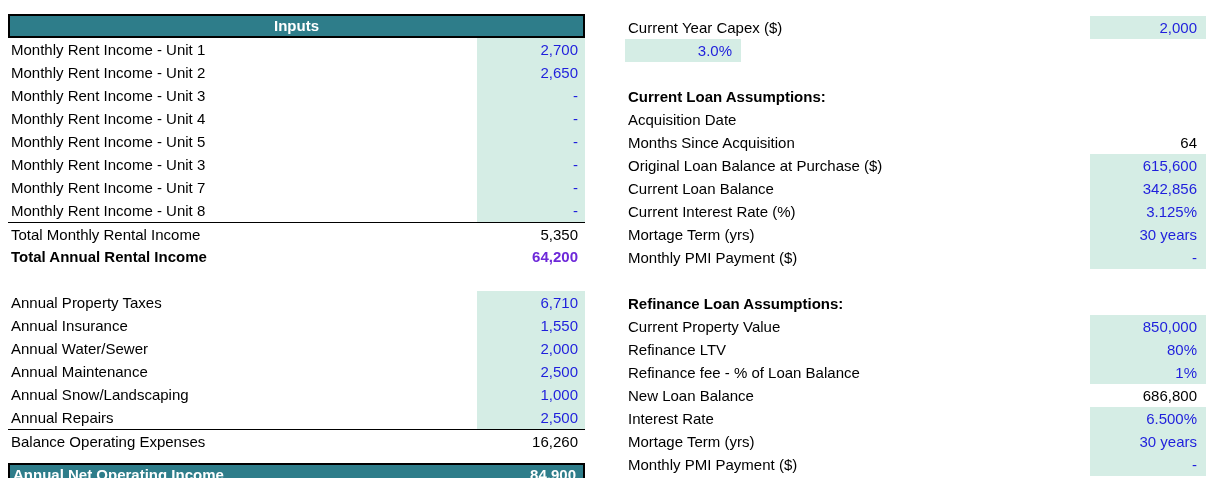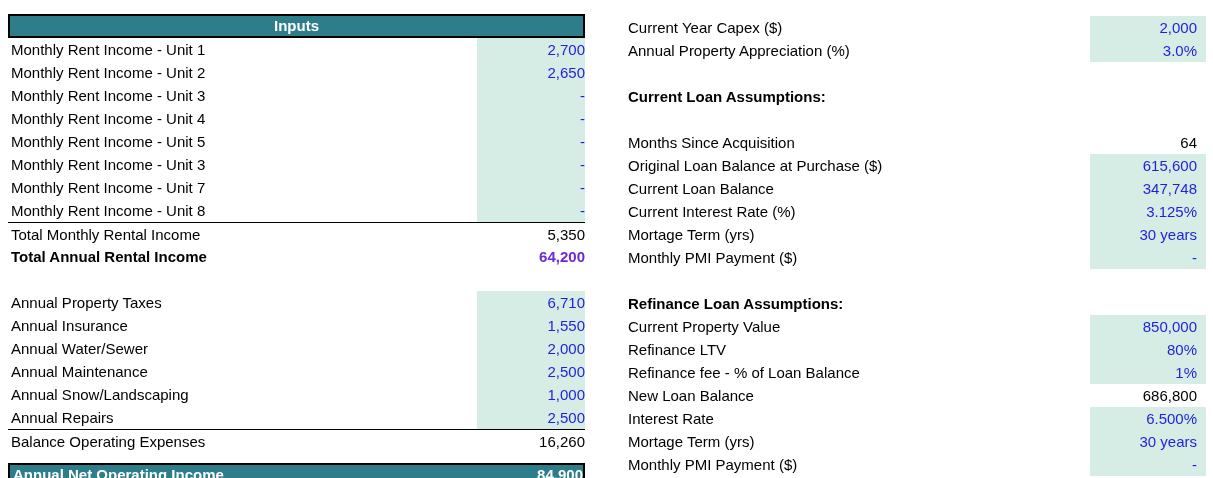"2,700" .row .value { padding-right: none -> 7px }
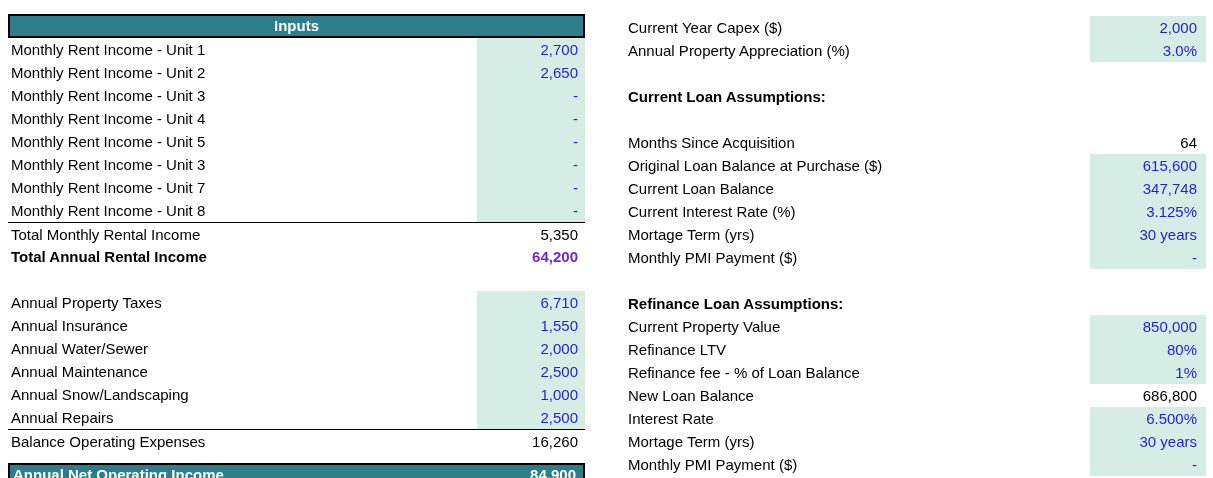"Annual Property Appreciation (%)" div.label { html: <div>Annual Property Appreciation (%)</div> -> none }
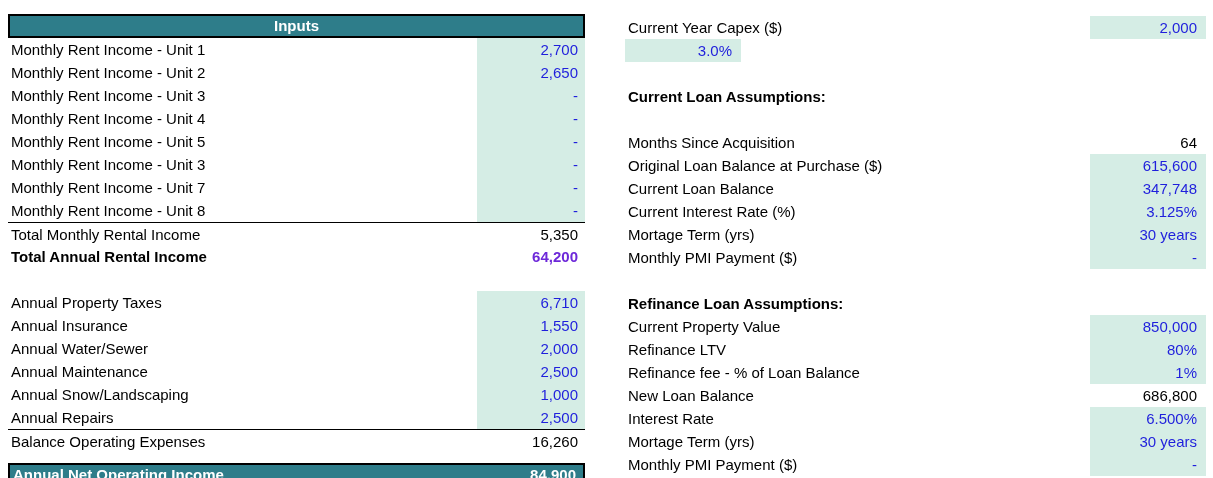"Acquisition Date" div.label { html: none -> <div>Acquisition Date</div> }
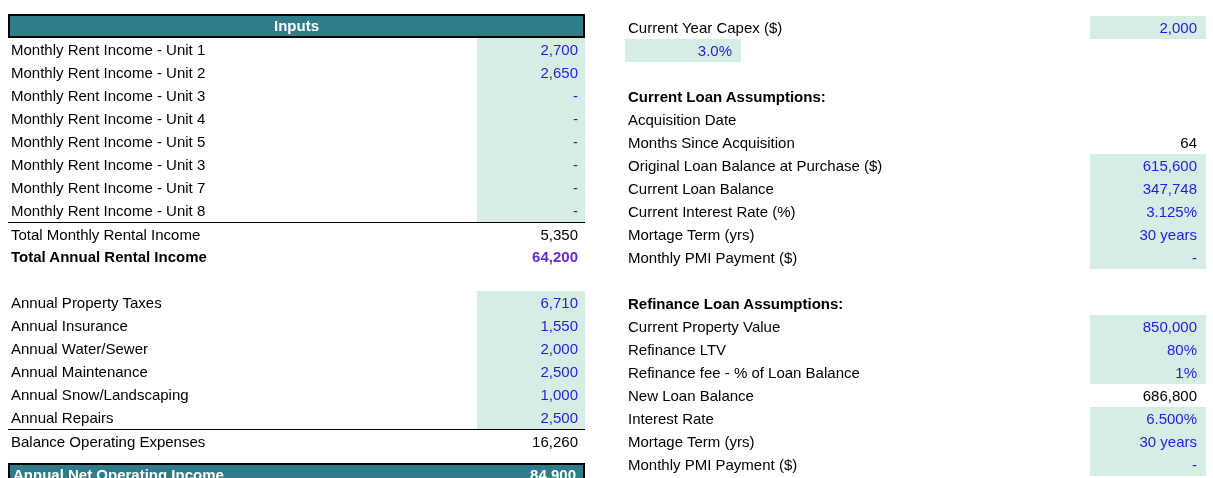"347,748" div.value { text: 347,748 -> 342,856 }
